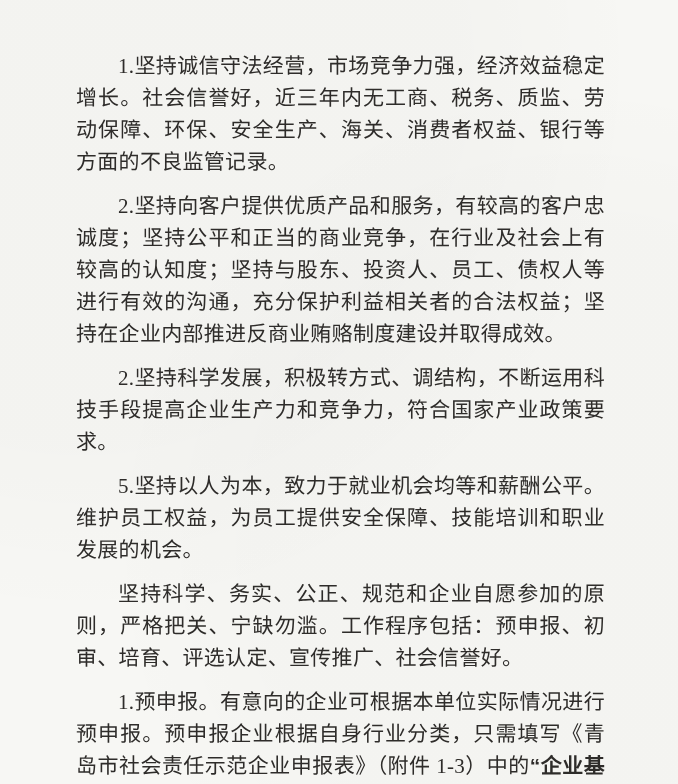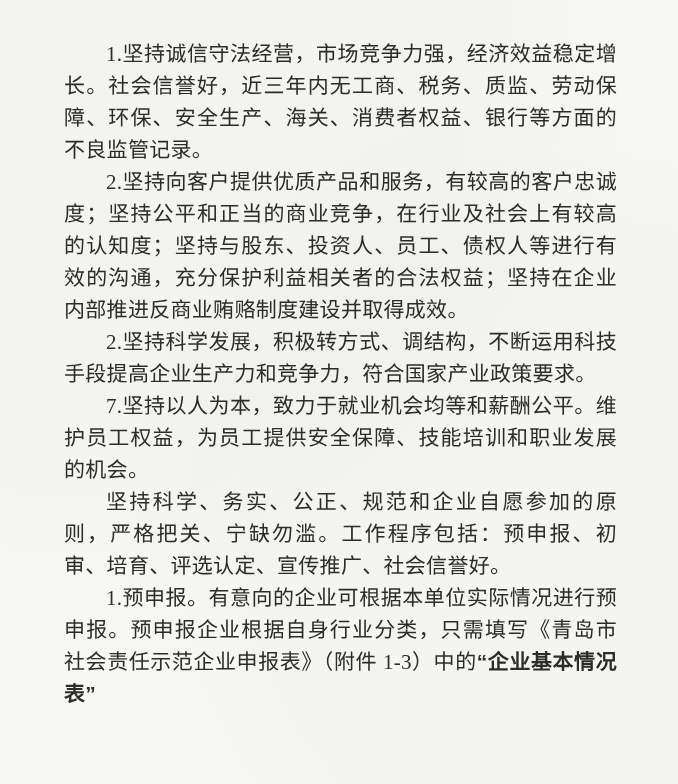"1.坚持诚信守法经营，市场竞争力强，经济效益稳定增长。社会信誉好，近三年内无工商" .doc-body p { margin: 0 -> 12px }
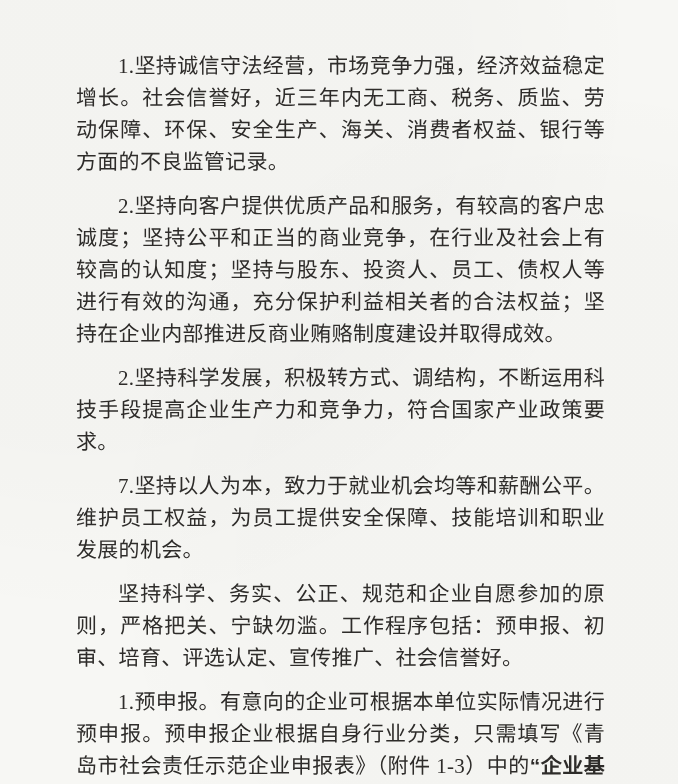"7.坚持以人为本，致力于就业机会均等和薪酬公平。维护员工权益，为员工提供安全保障" p.body { text: 7 -> 5 }
